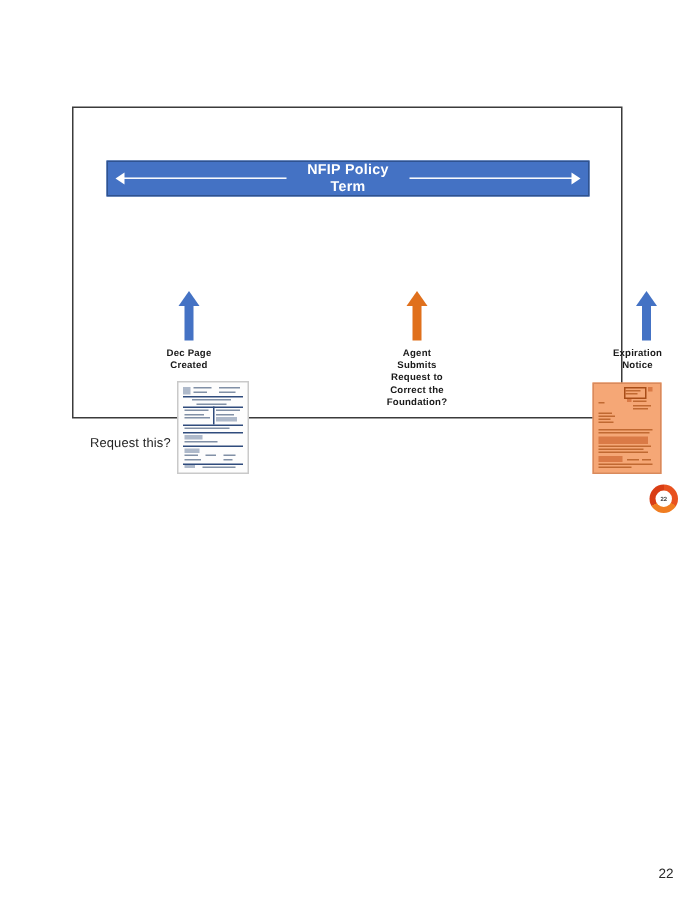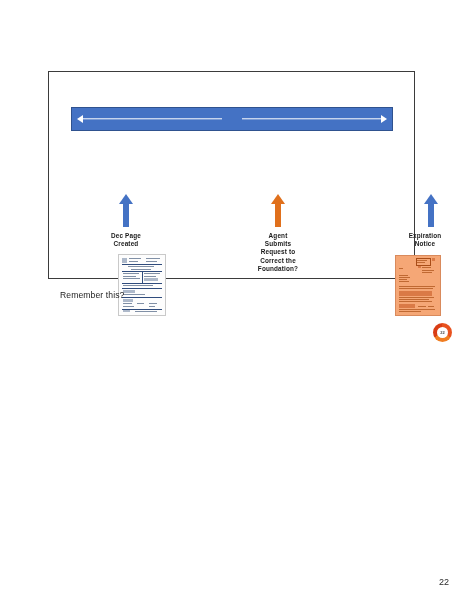"NFIP Policy Term" div.bar-label { html: none -> <div>NFIP Policy Term</div> }
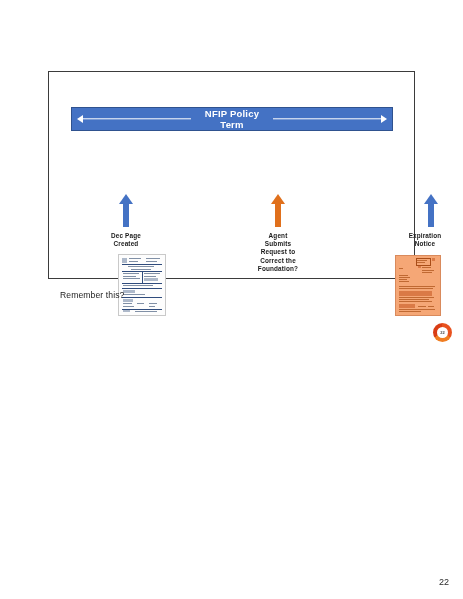"Remember this?" div { text: Remember -> Request }
